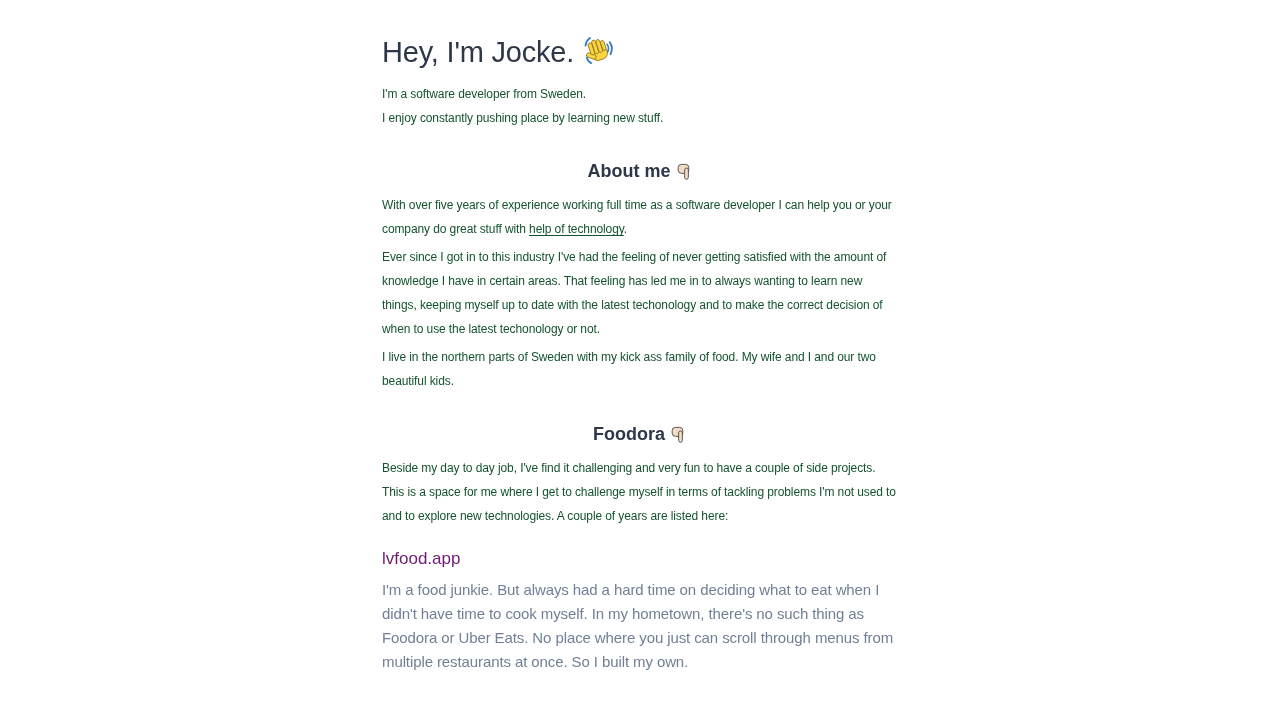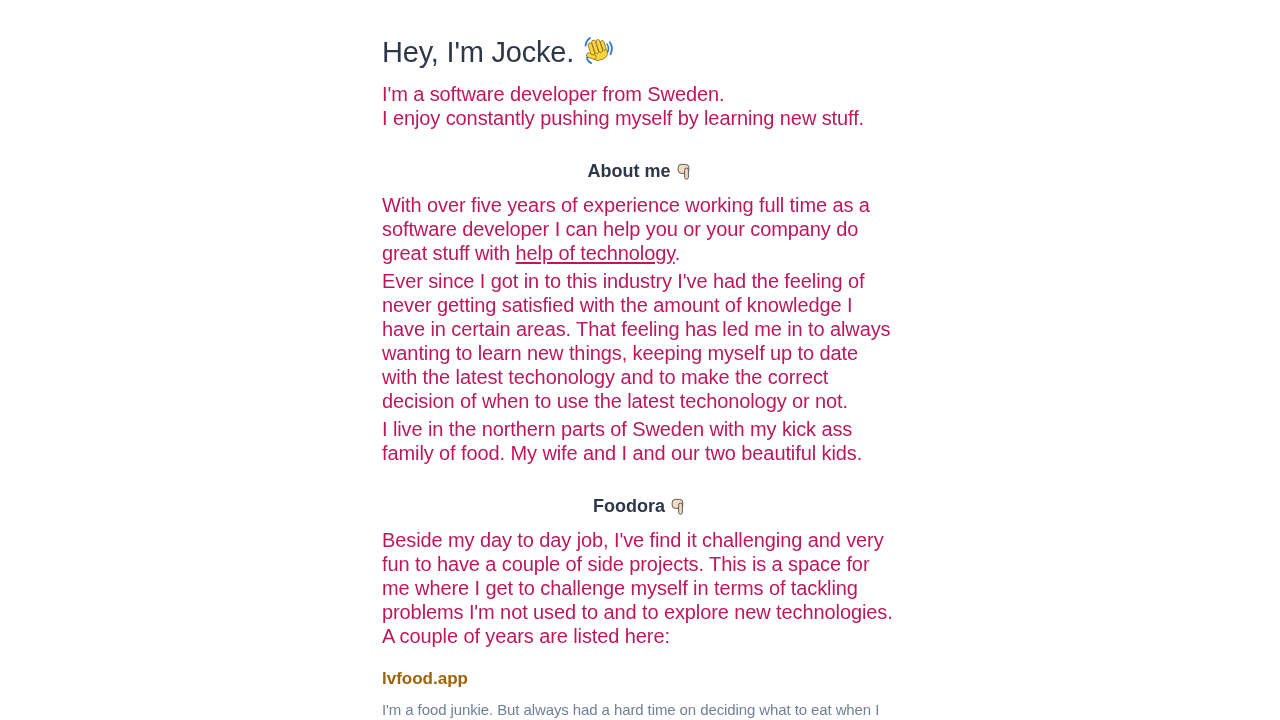"I'm a software developer from" p { color: #be185d -> #14532d; font-size: 20px -> 12px }
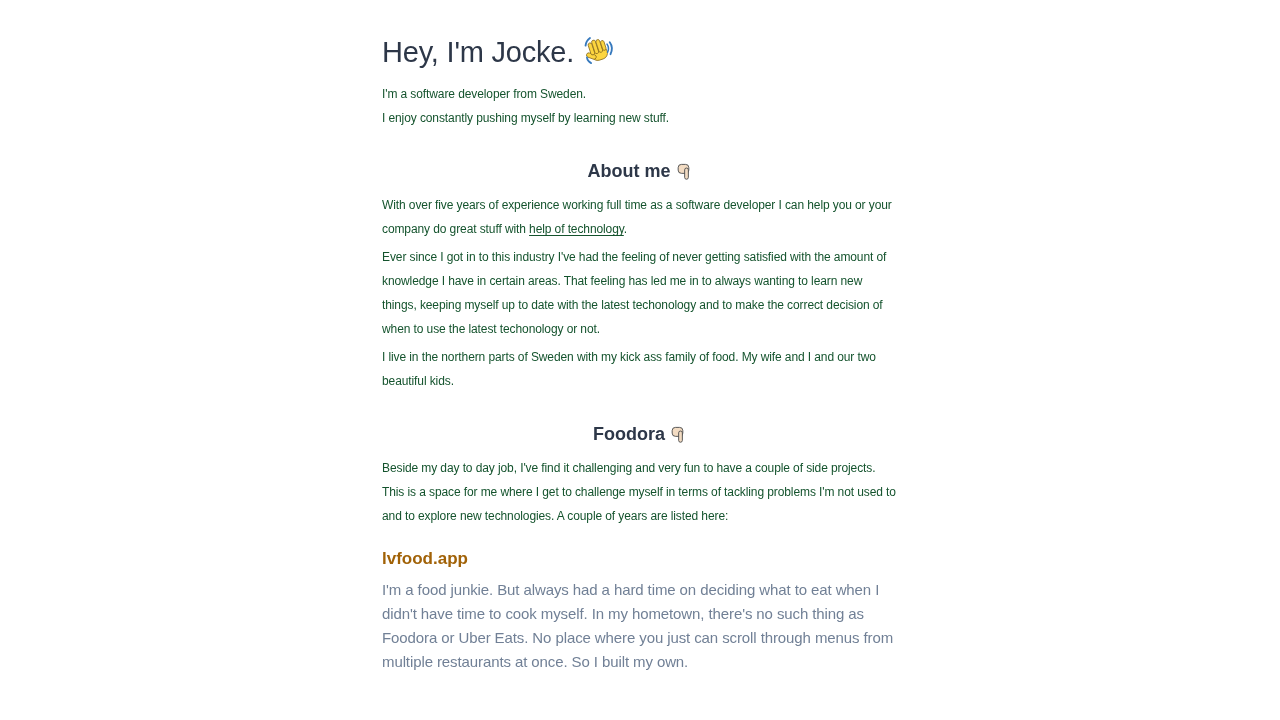"I enjoy constantly pushing myself" span { text: myself -> place }
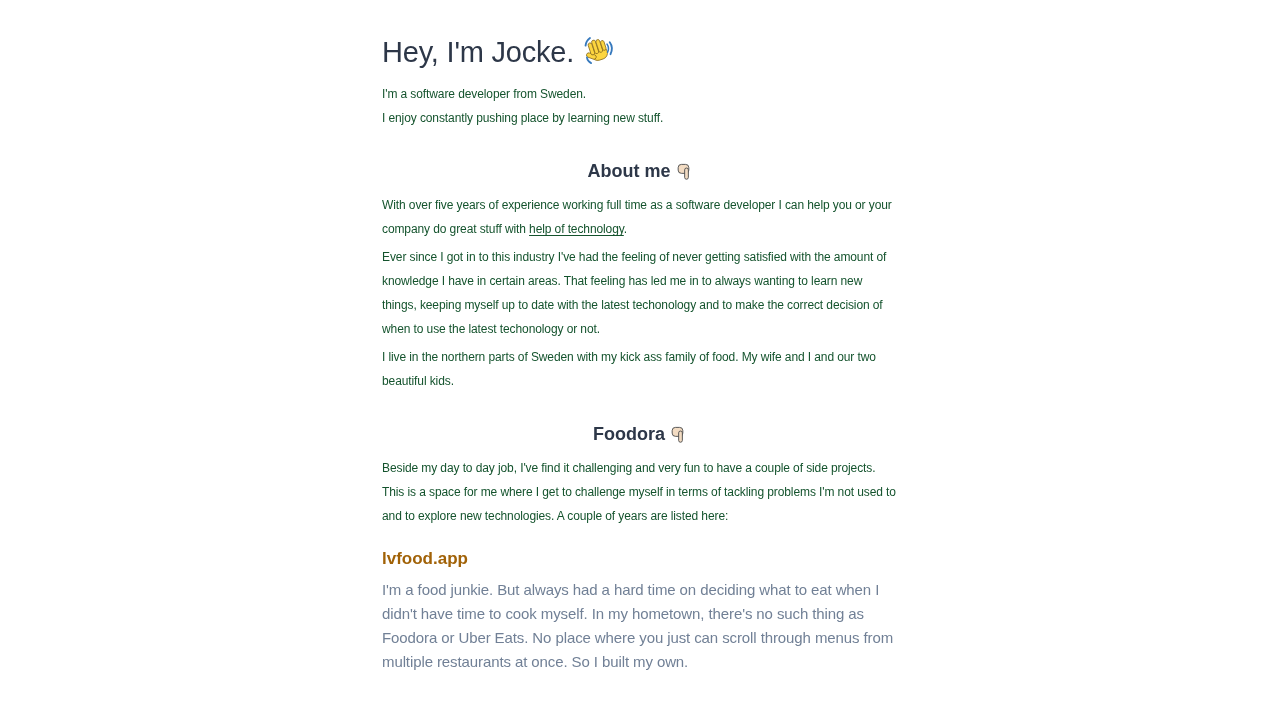"lvfood.app" h3.project-name { color: #a16207 -> #701a75; font-weight: 700 -> 400 }
